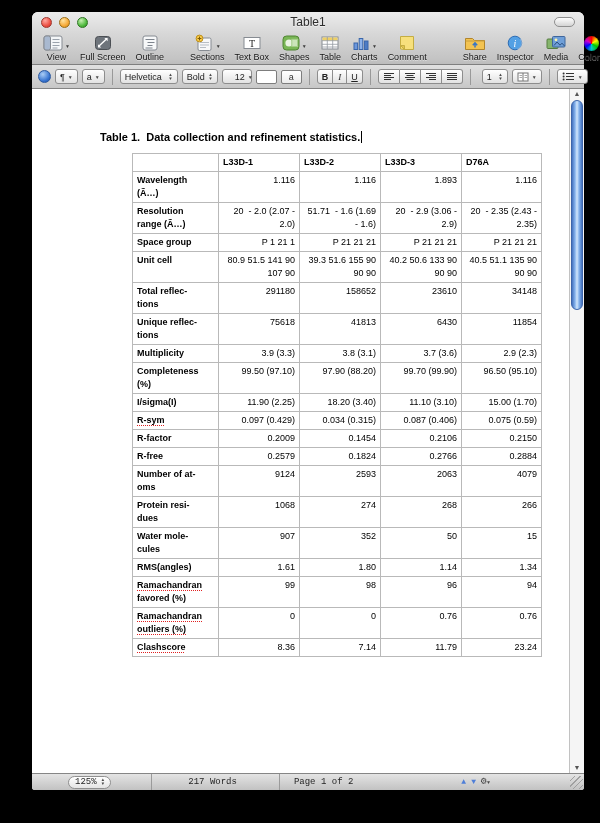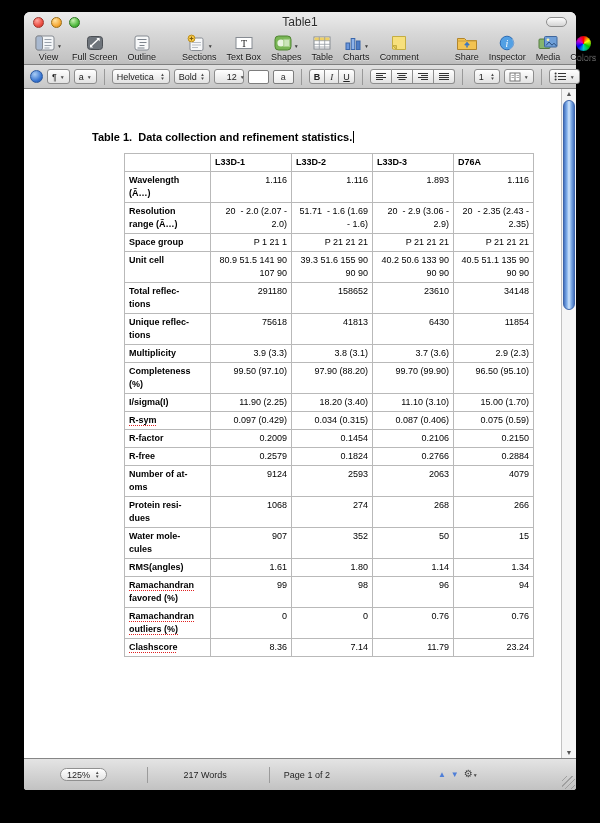"Table1" .window { left: 24px -> 32px }
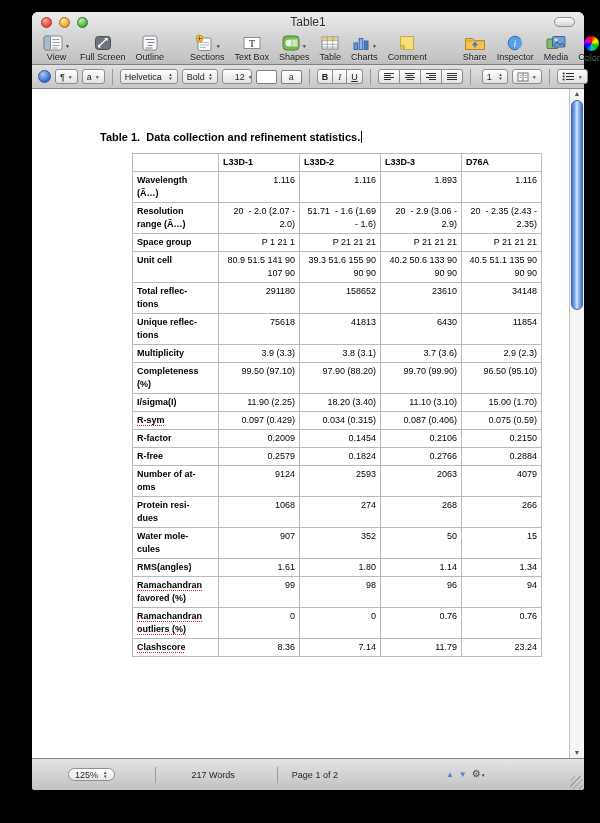"125%" .statusbar { font-family: none -> Liberation Mono, monospace; height: 32px -> 17px }
